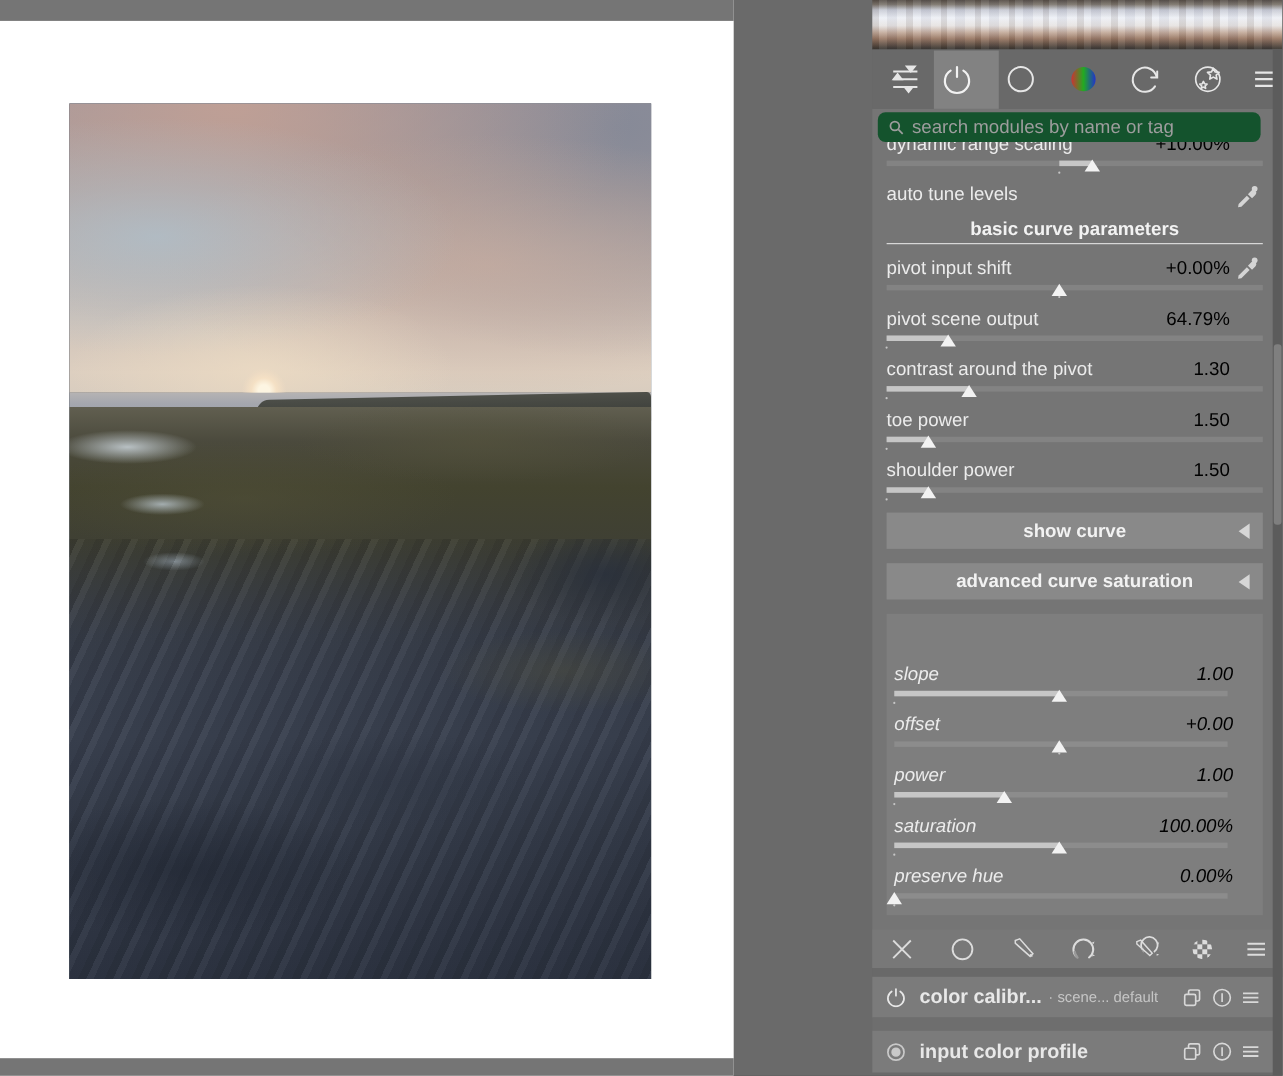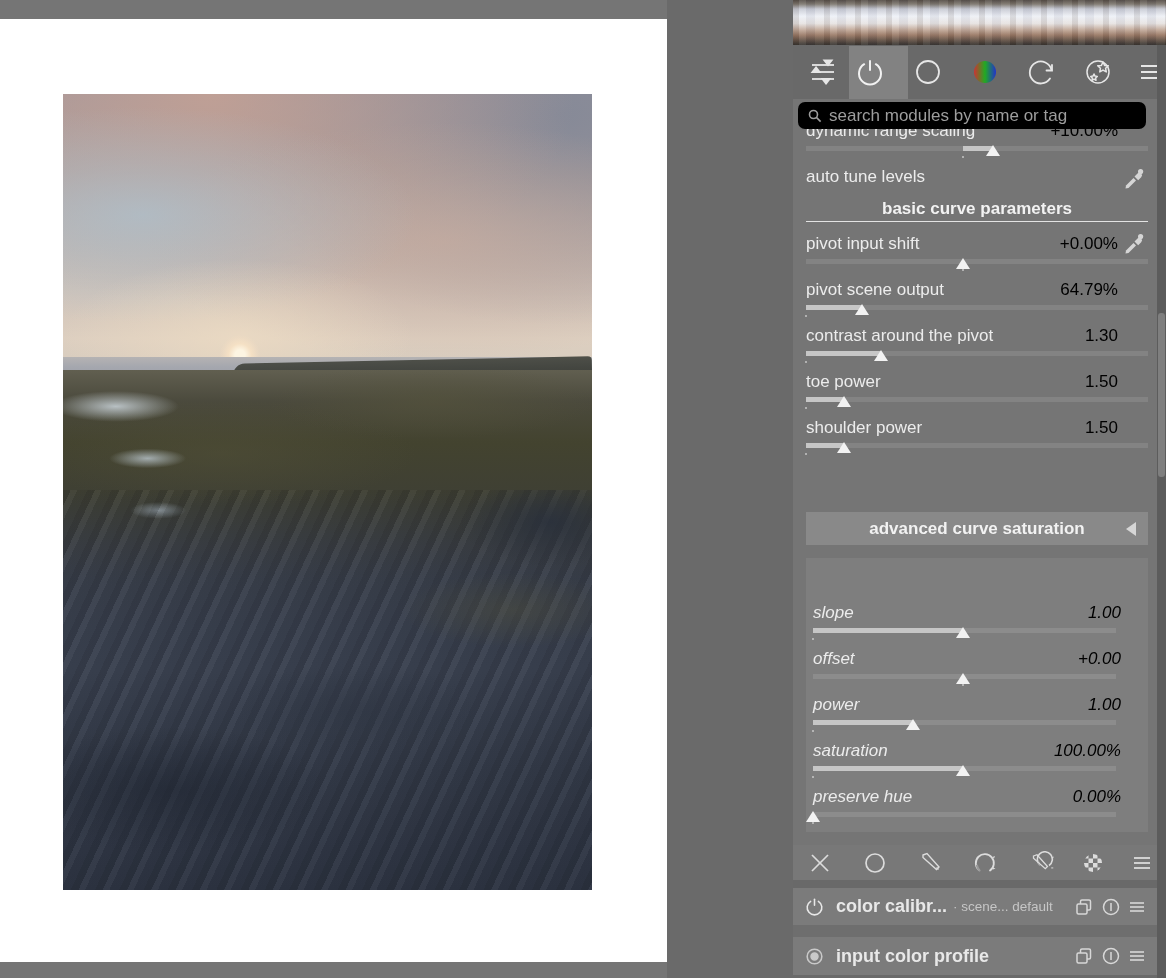"search modules by name or" .searchbox { background: #000000 -> #14532d }
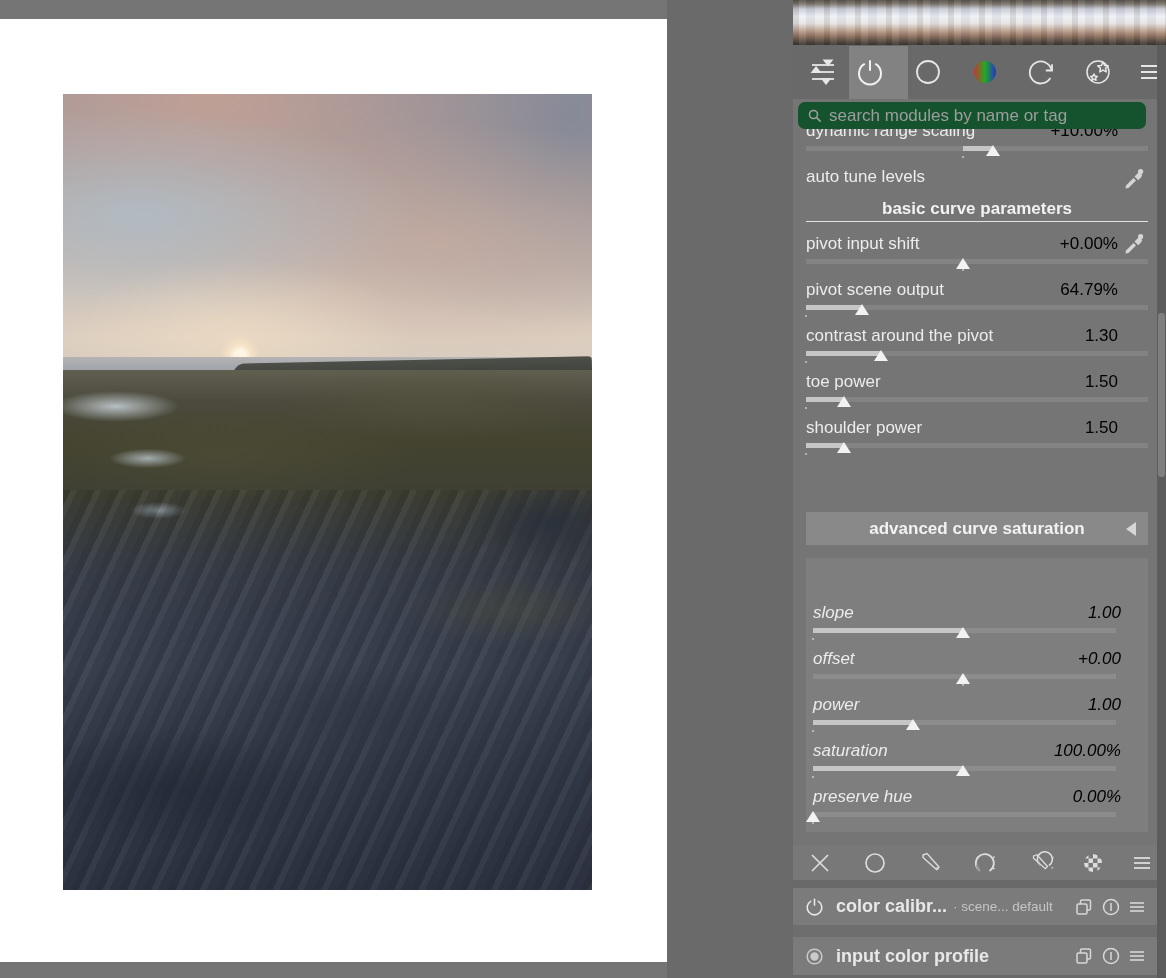"show curve" div.cbtn { html: none -> <div> <span>show curve</span> <span></span> </div> }
